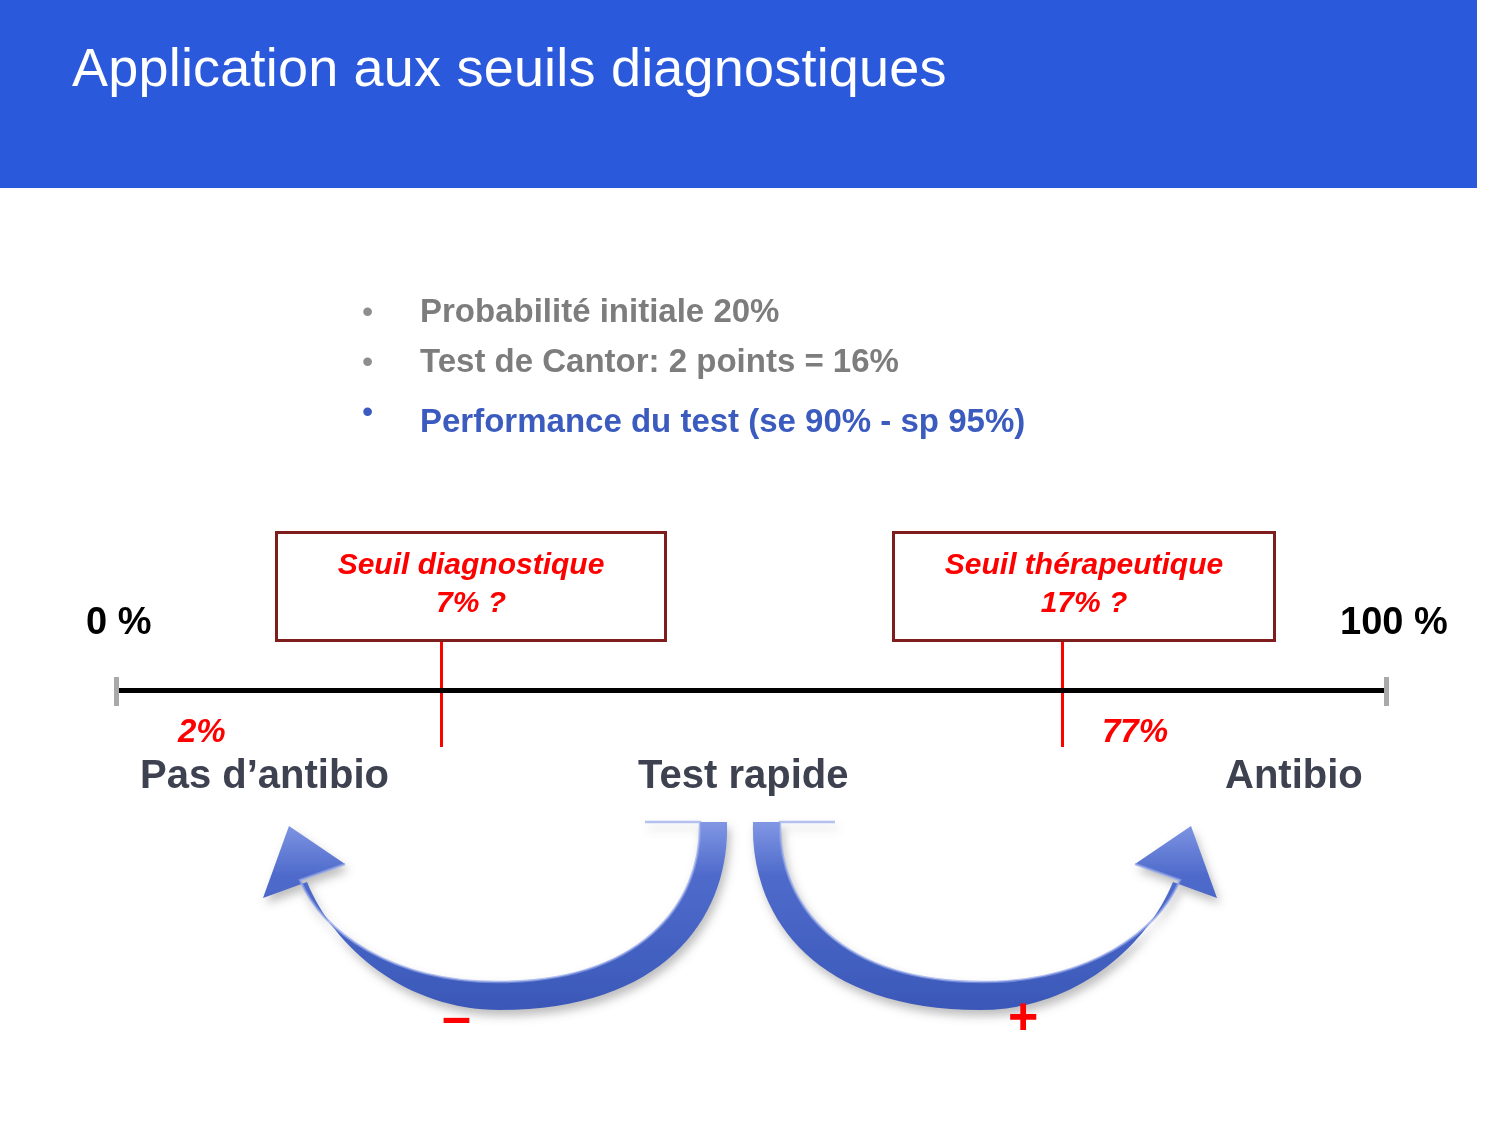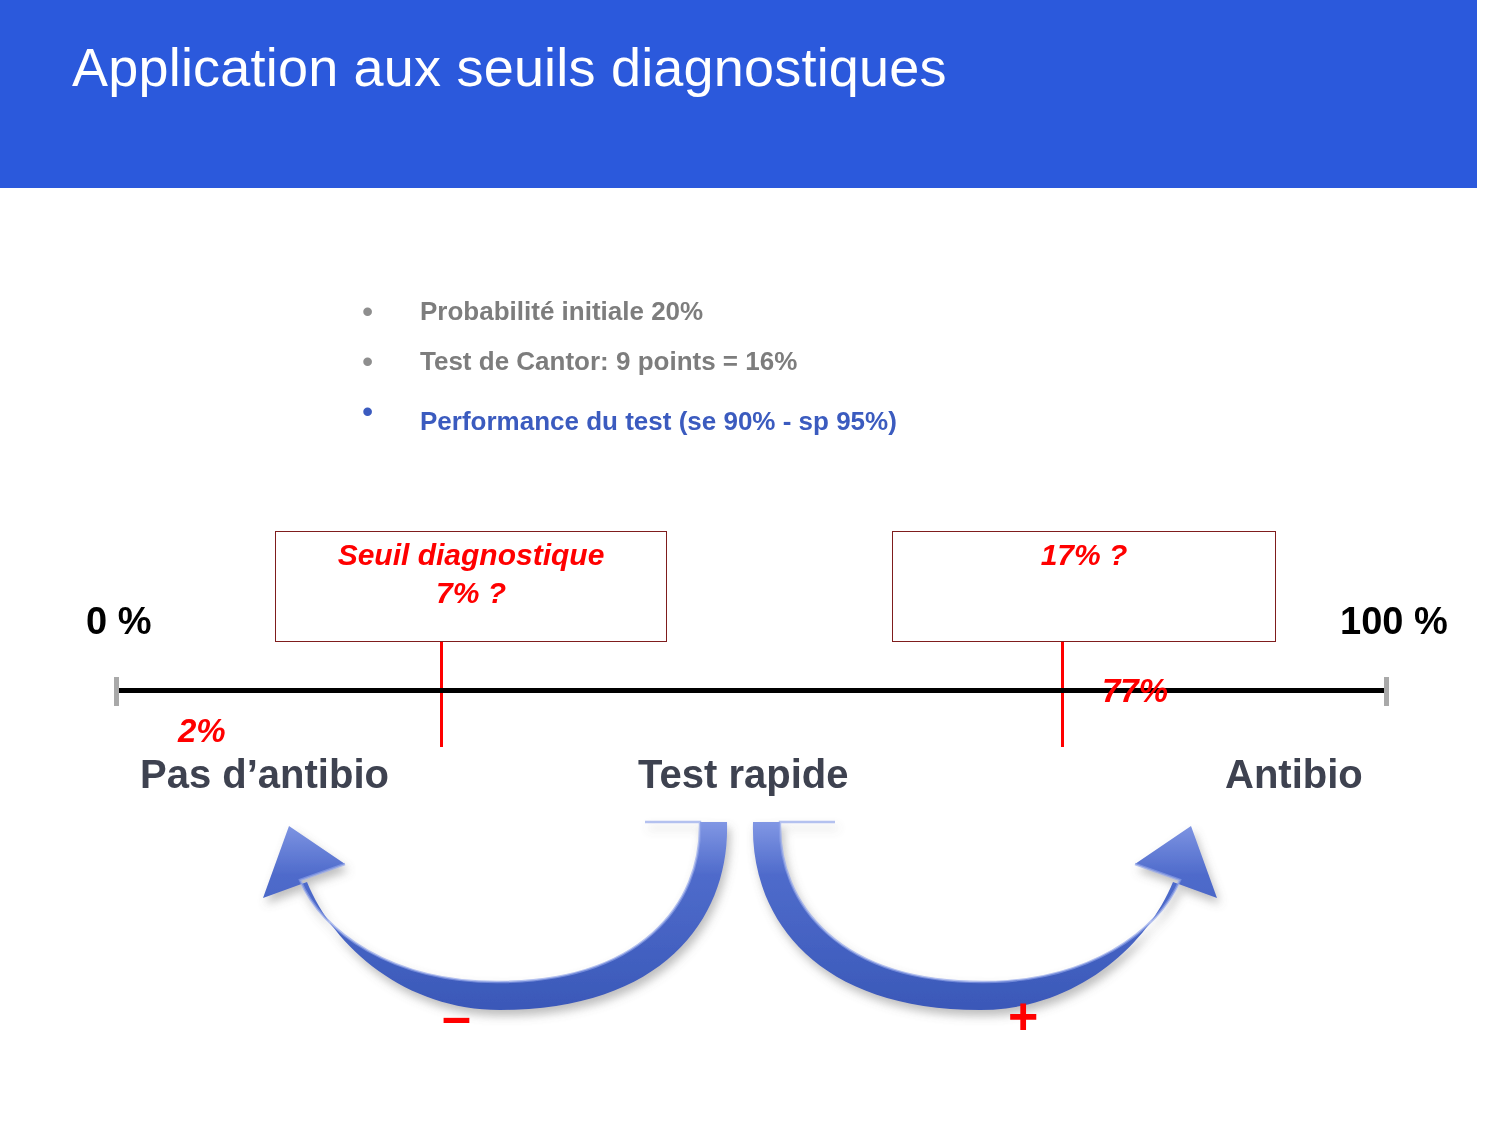"Probabilité initiale 20%" .bullet-text { font-size: 26px -> 33px }
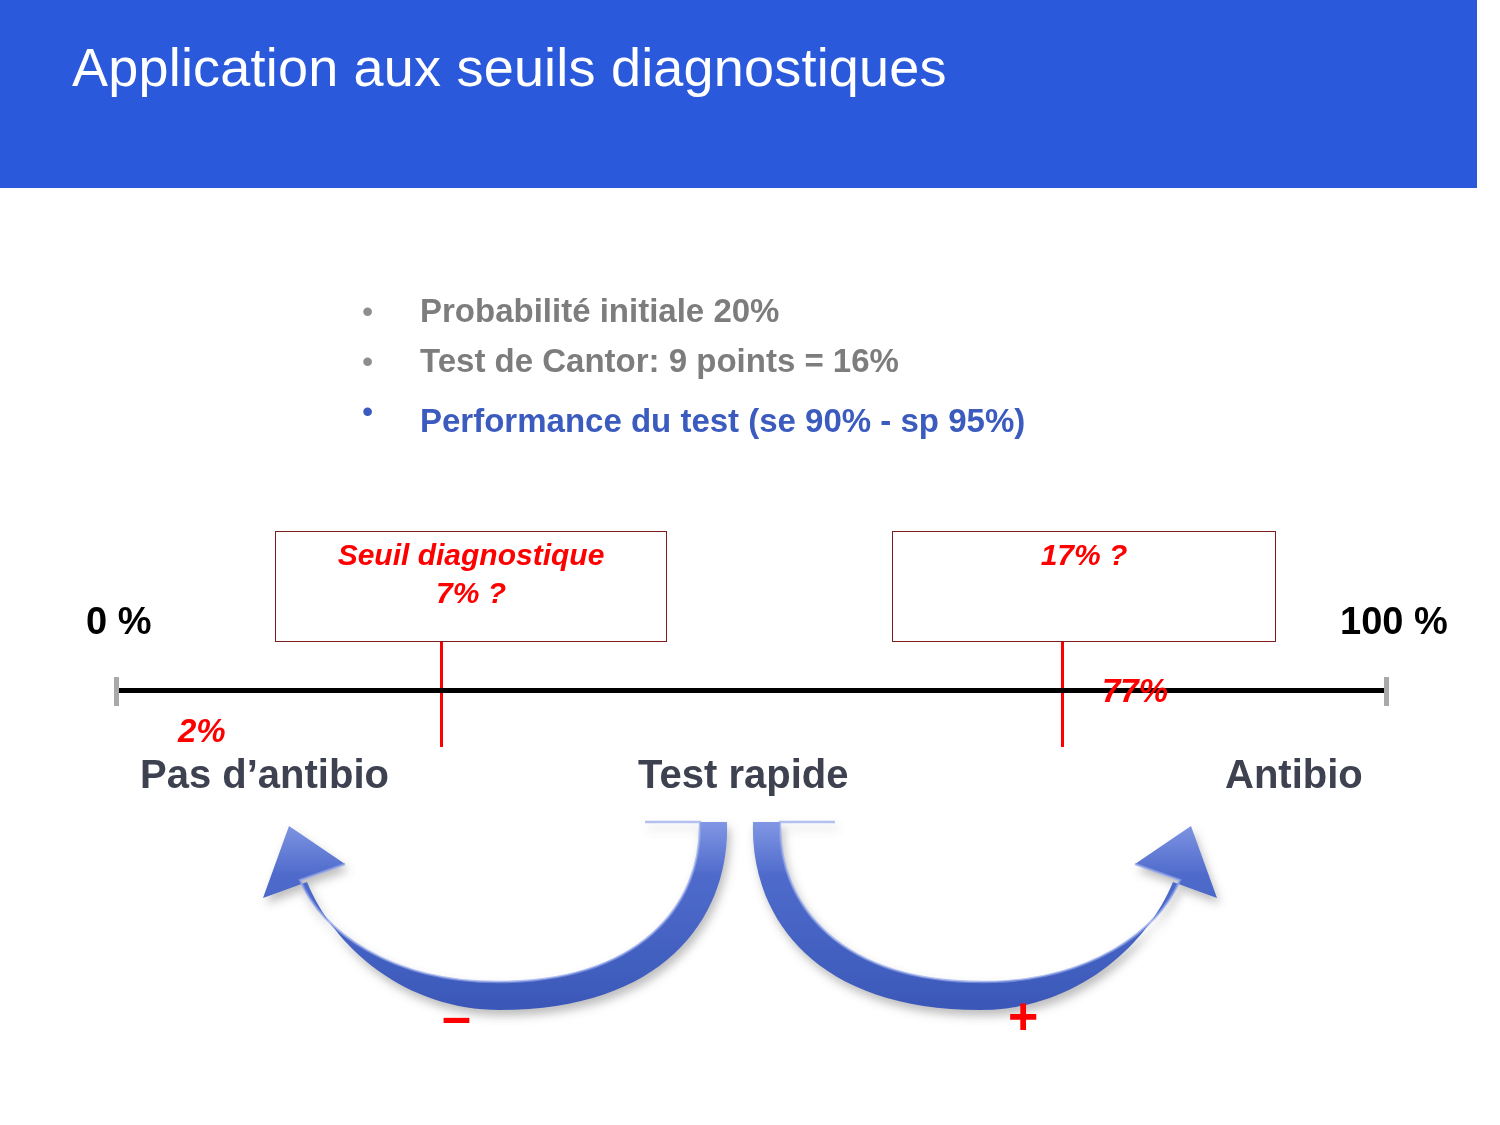"Test de Cantor: 9 points" span.bullet-text { text: 9 -> 2 }
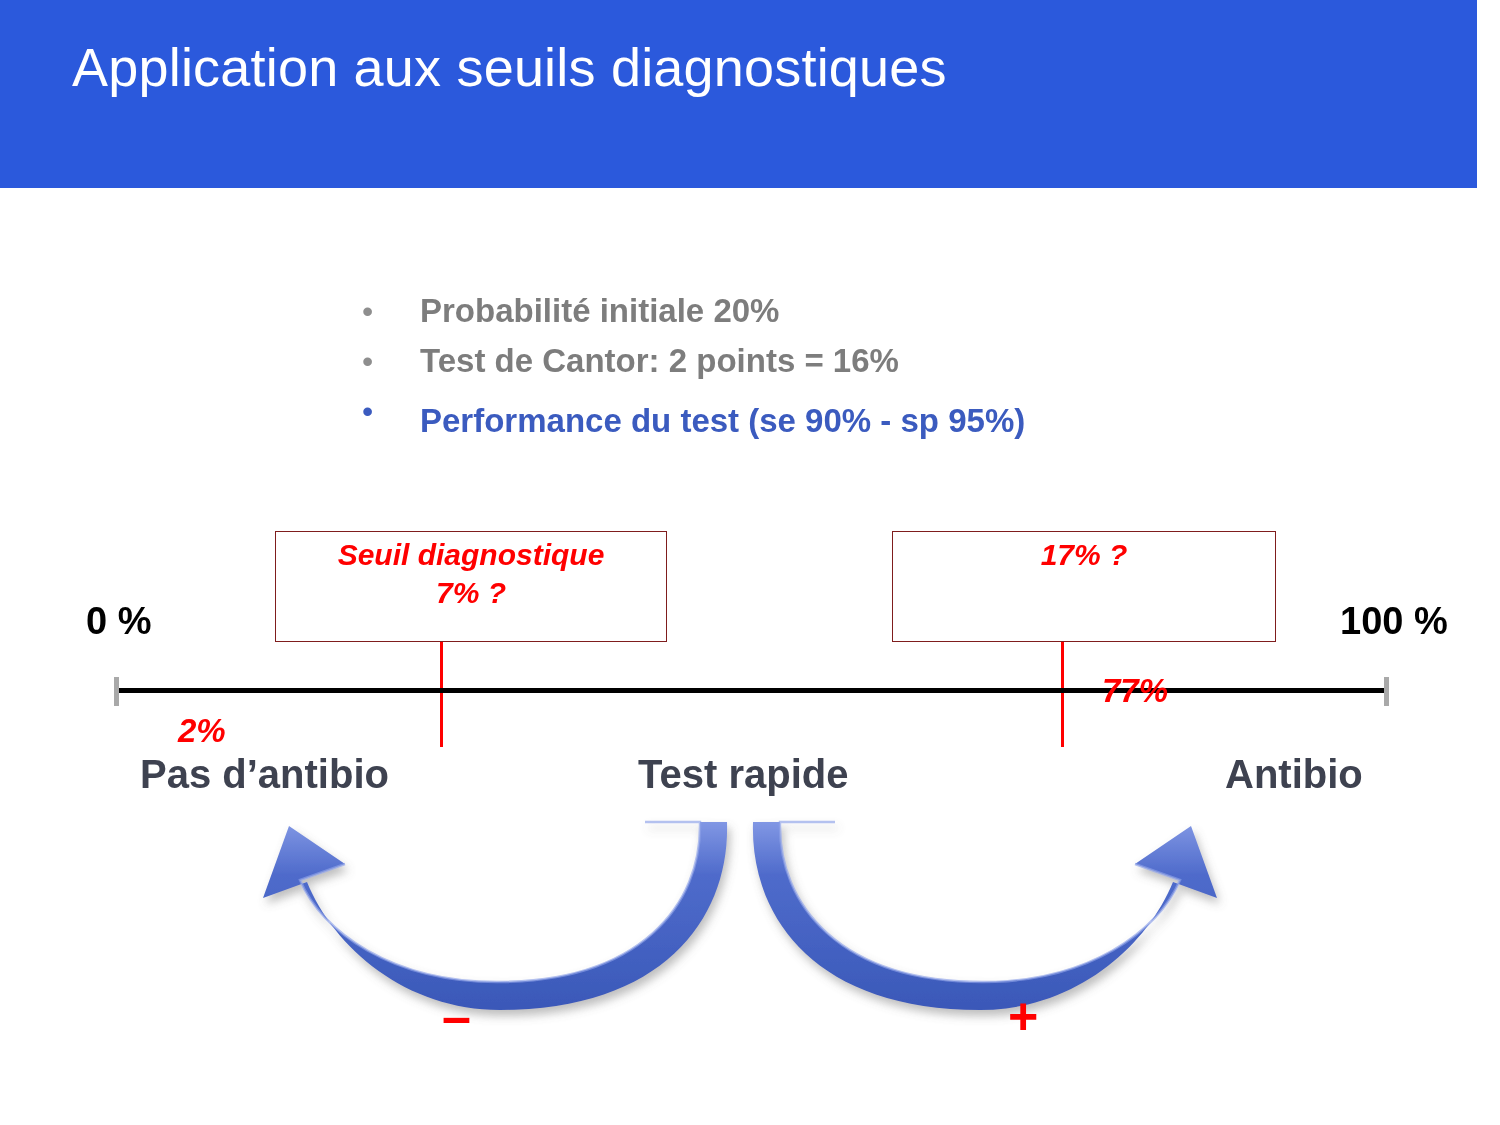"Seuil diagnostique" .threshold-box { border: 1px solid #7f1d1d -> 3px solid #7f1d1d; padding-top: 4px -> 11px }
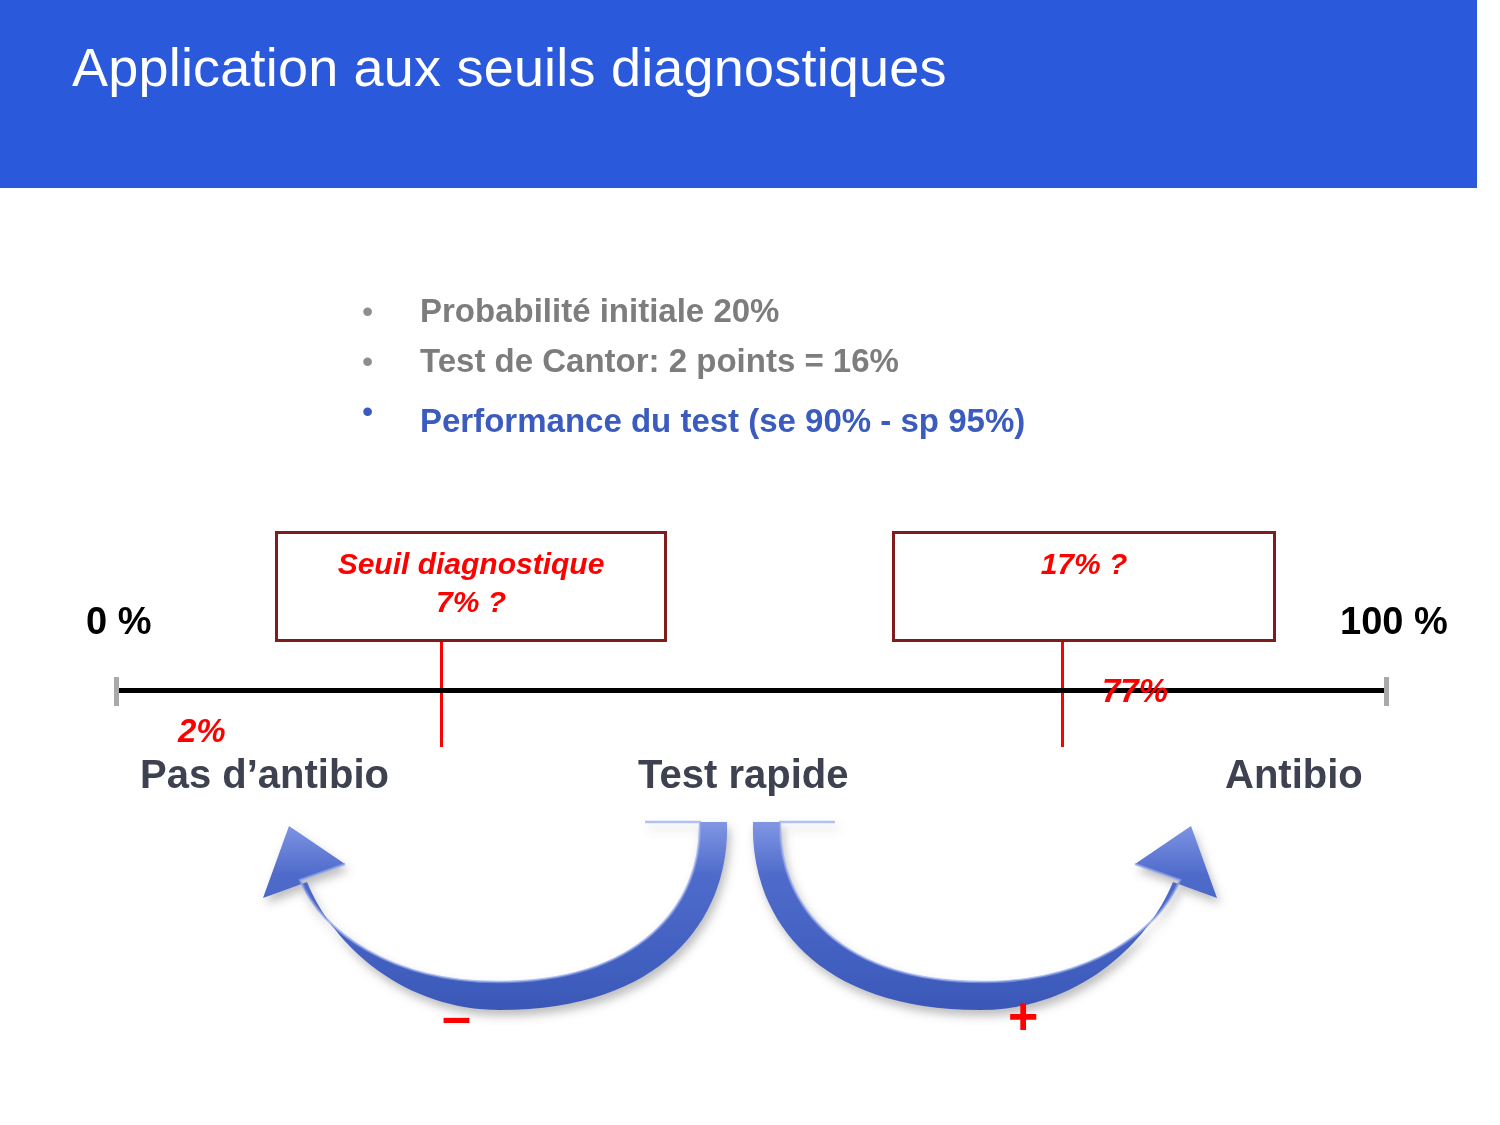"Seuil thérapeutique" div { html: none -> <div>Seuil thérapeutique</div> }
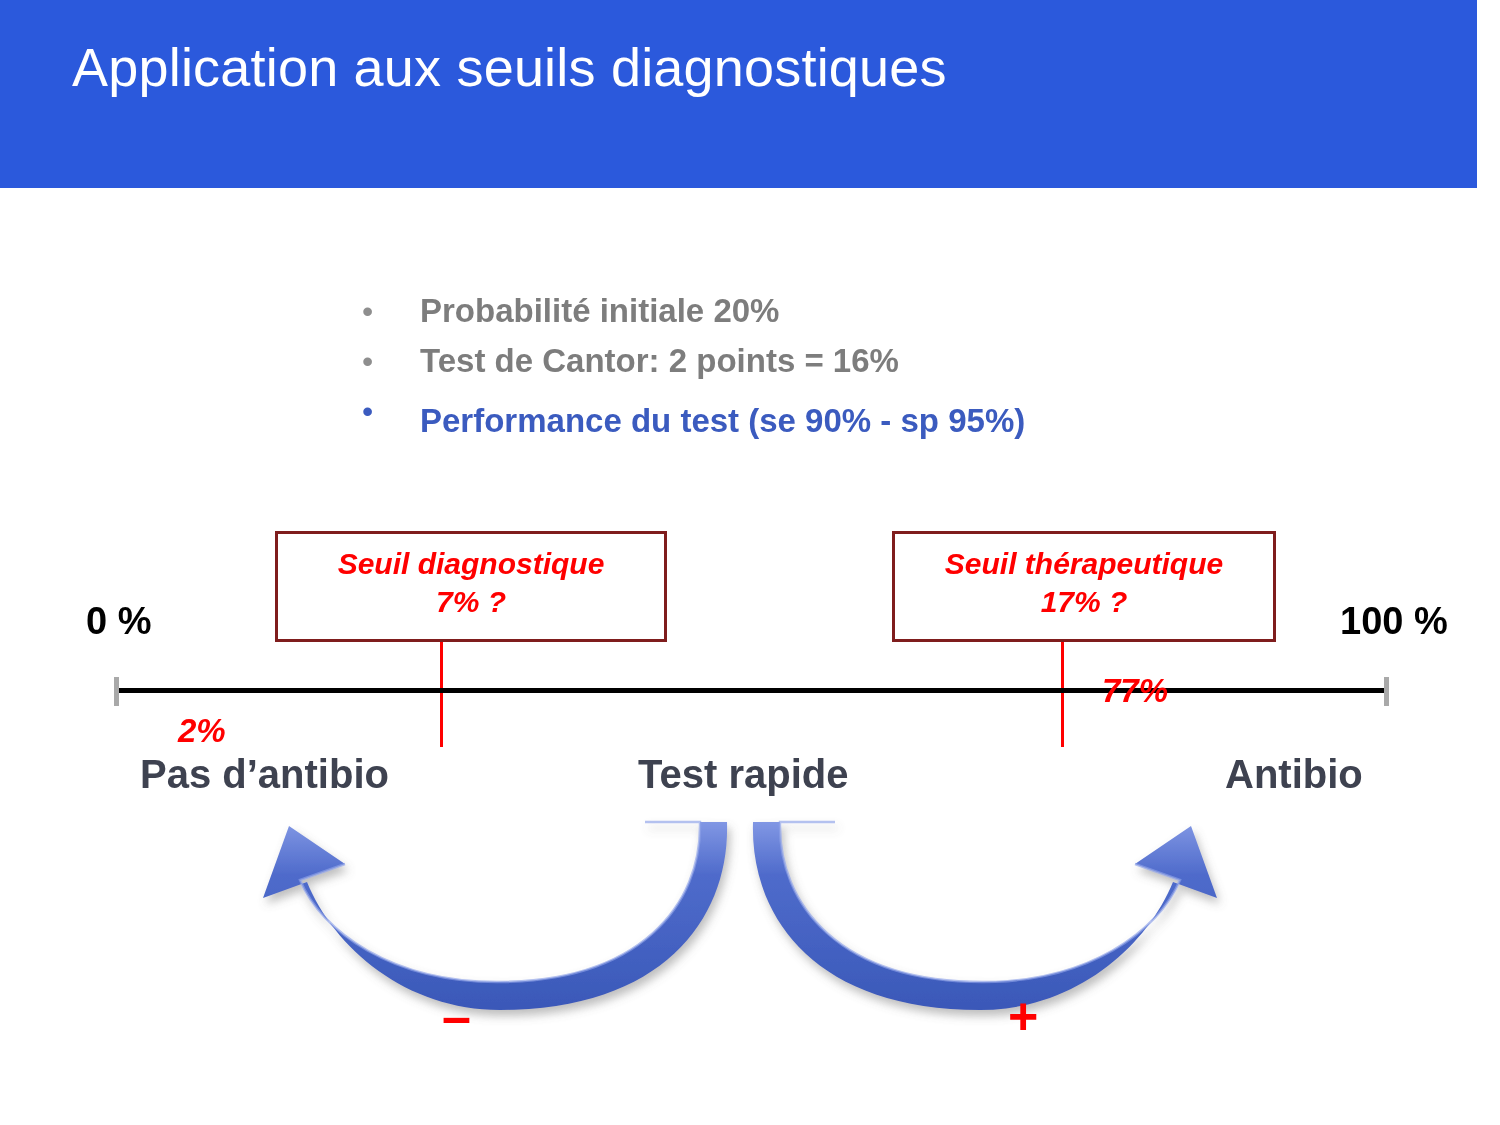"77%" #label-pos-post { top: 672px -> 712px }
